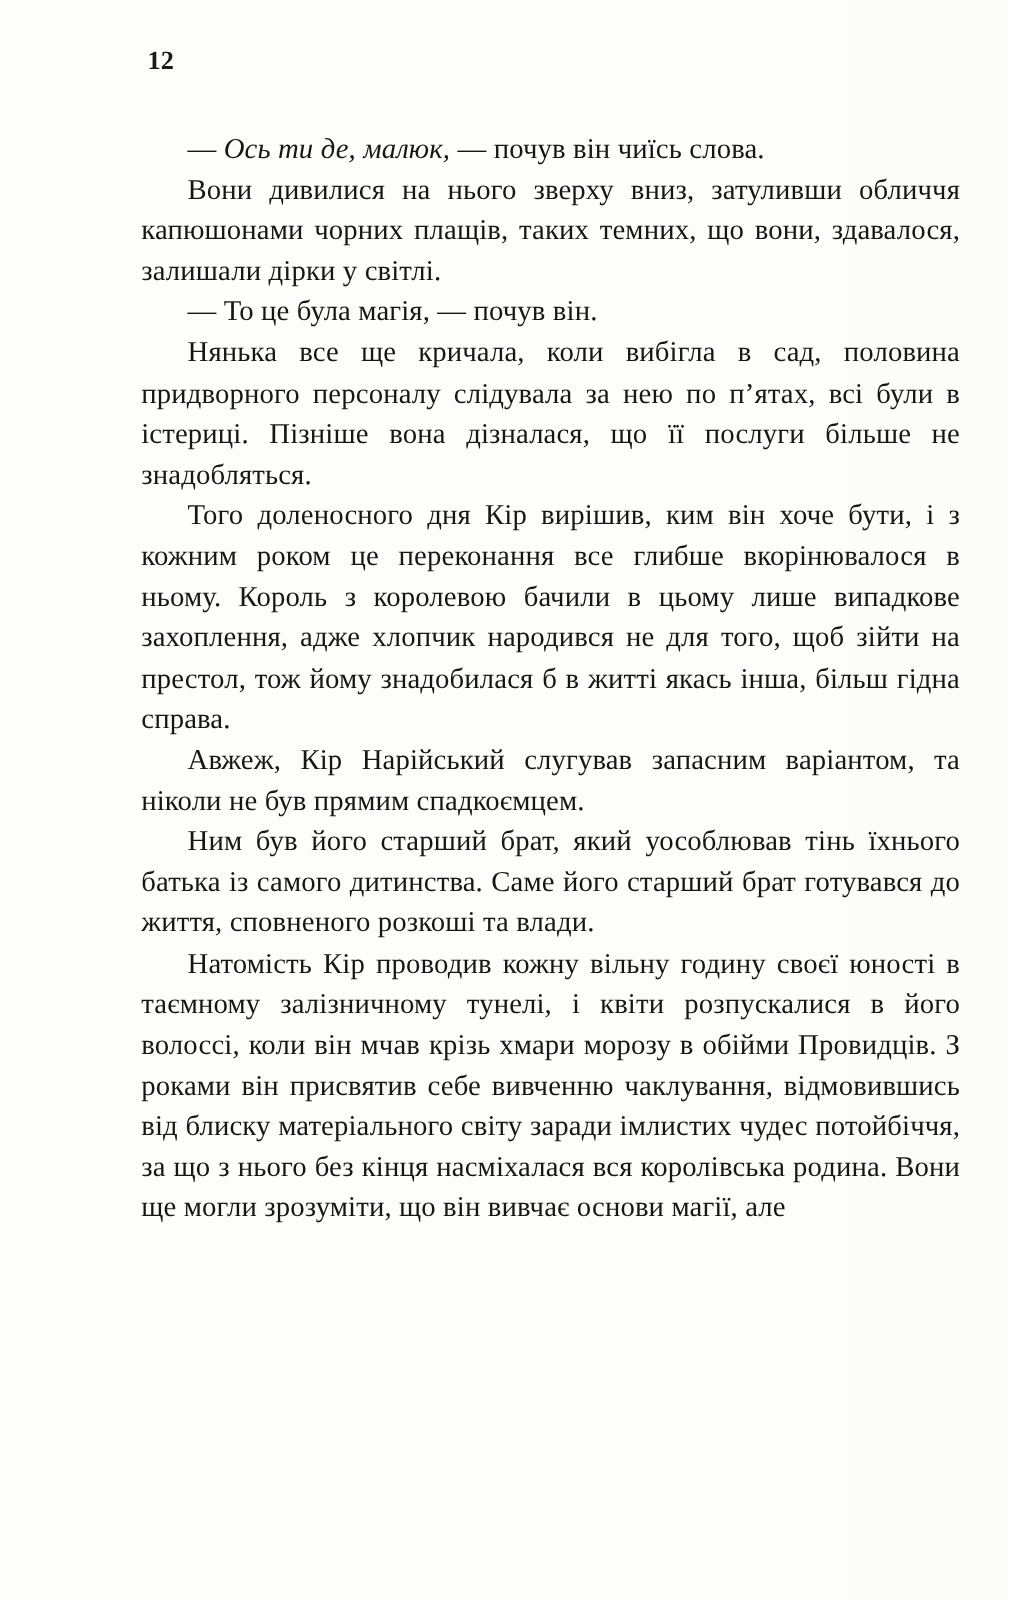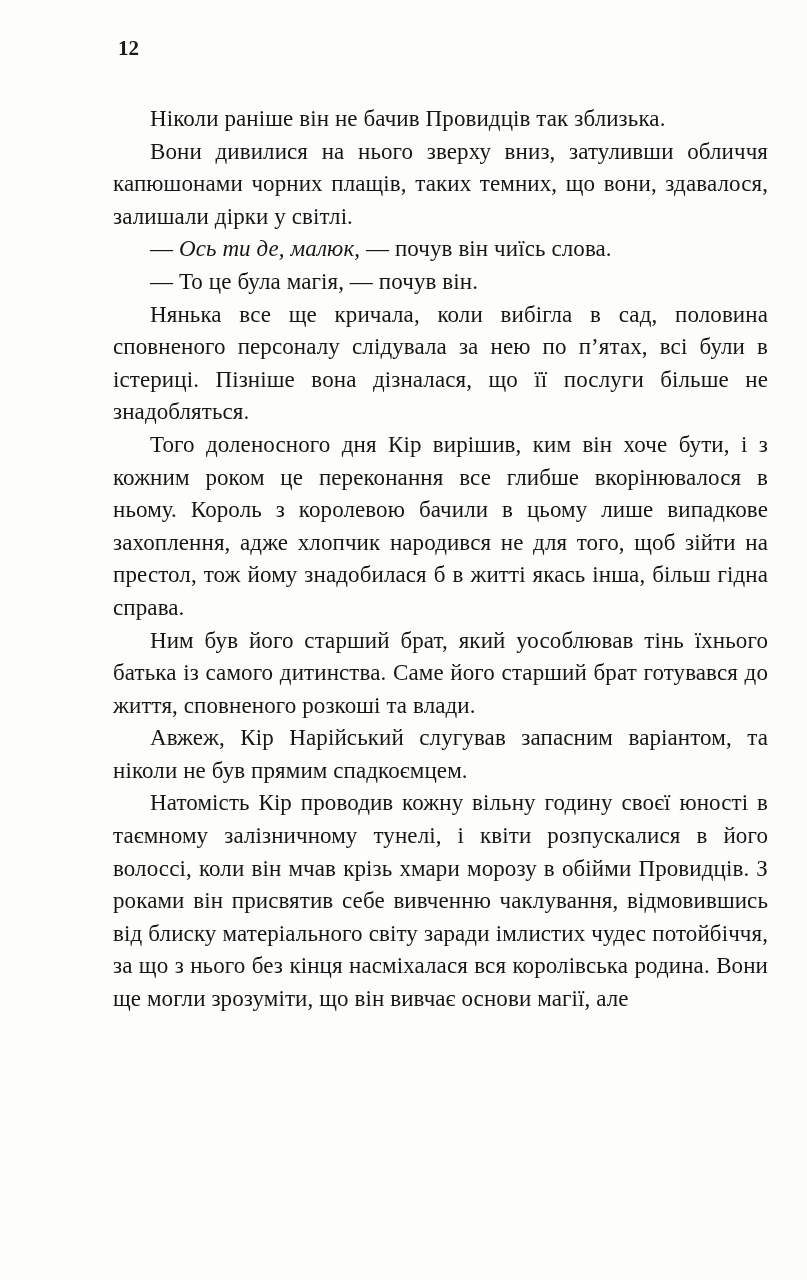"Ніколи раніше він не бачив" p { html: <p><span>Ніколи раніше він не бачив Провидців так зблизька.</span></p> -> none }
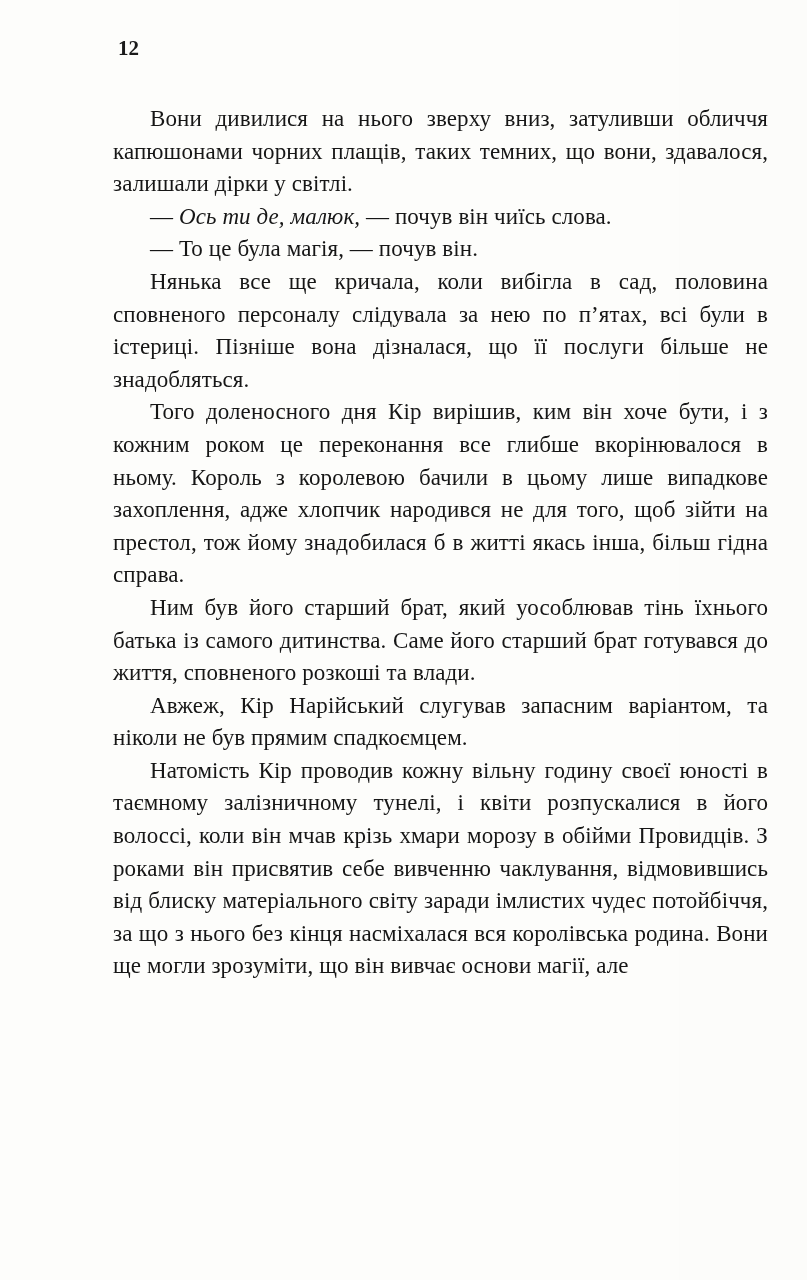"Вони дивилися на нього зверху" p { order: before "— Ось ти де, малюк," -> after "— Ось ти де, малюк," }
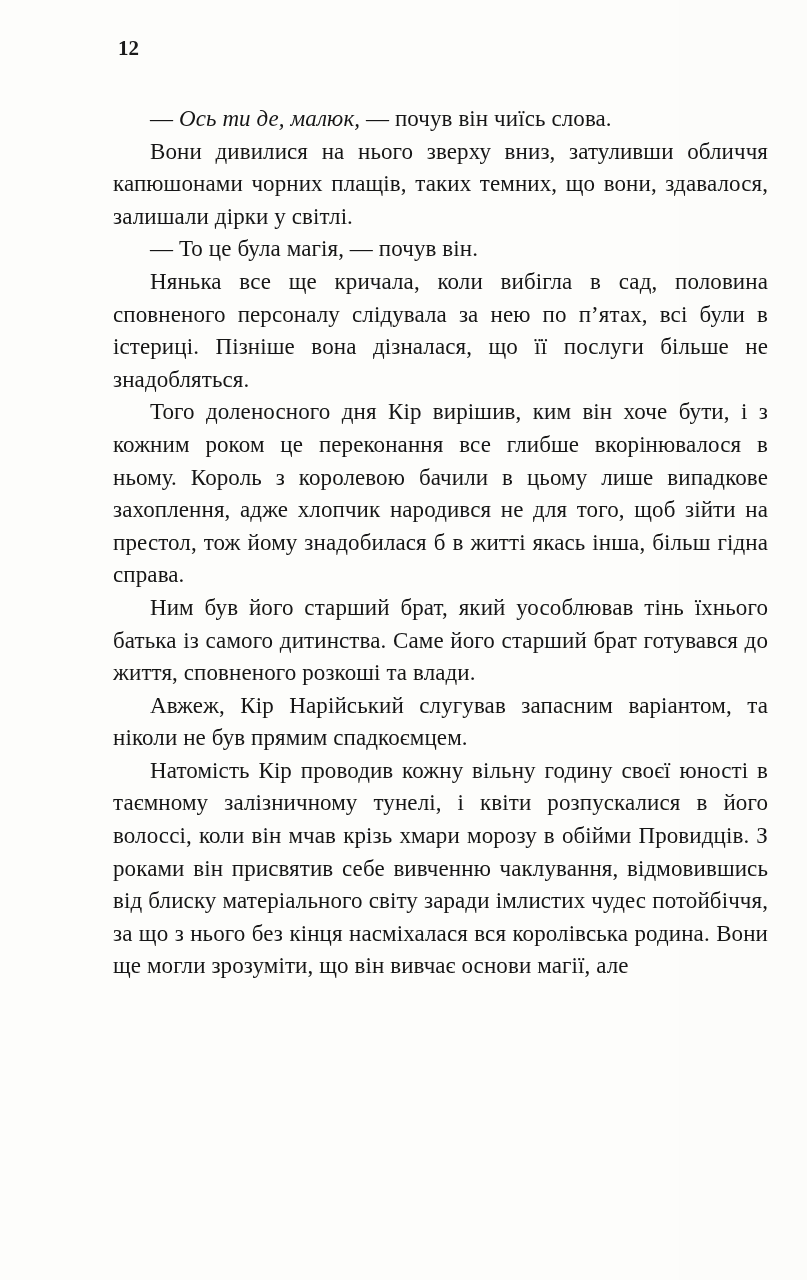"Нянька все ще кричала, коли" span { text: сповненого -> придворного }
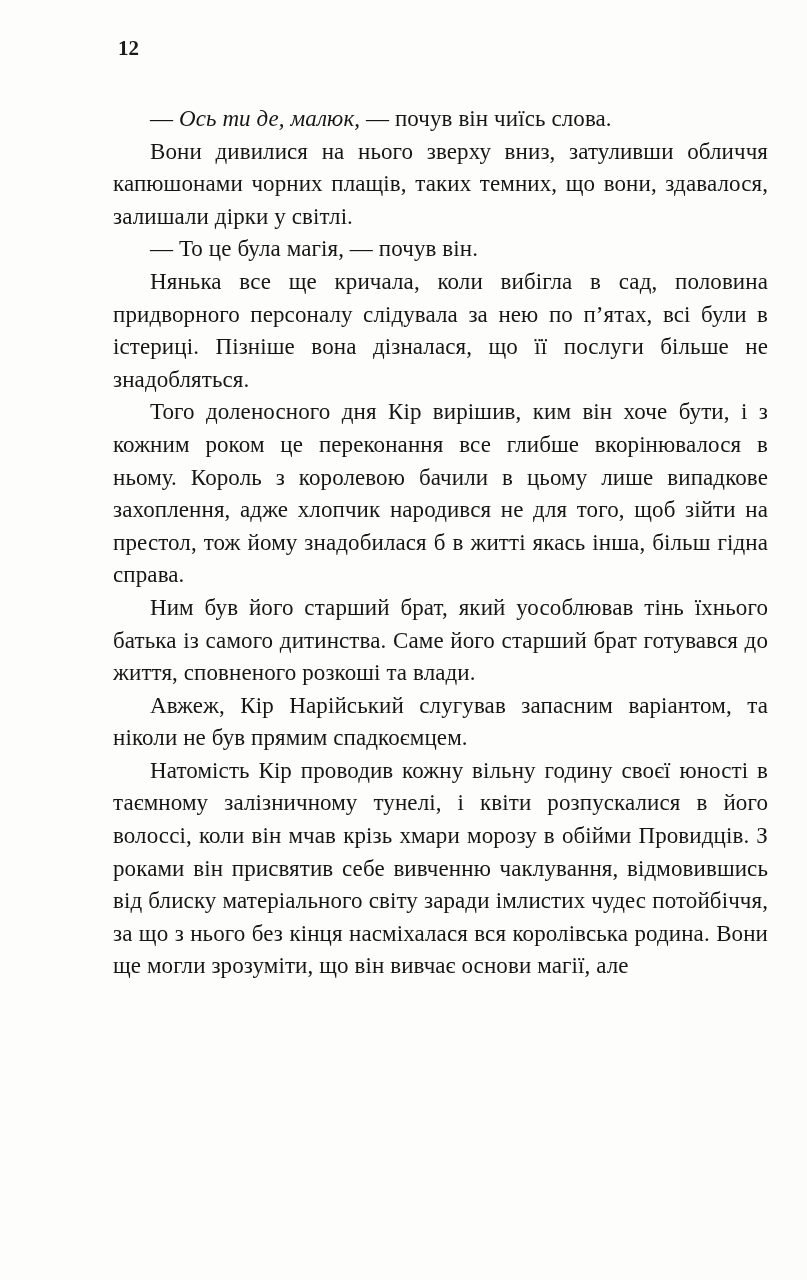"Ним був його старший брат," p { order: before "Авжеж, Кір Нарійський слугував запасним" -> after "Авжеж, Кір Нарійський слугував запасним" }
